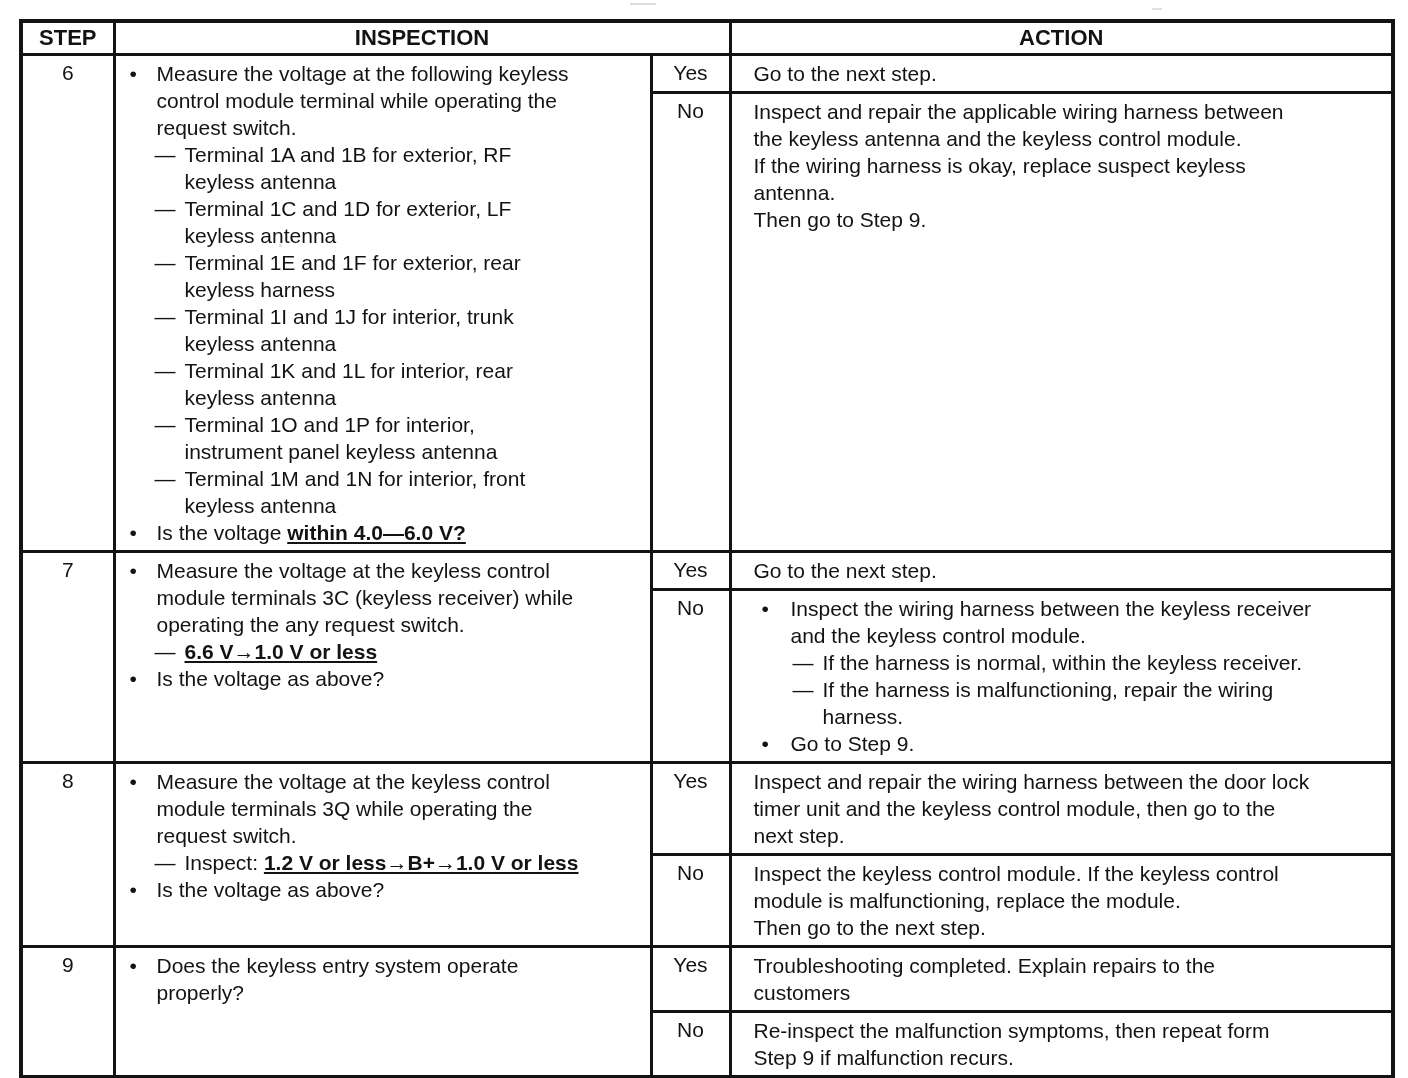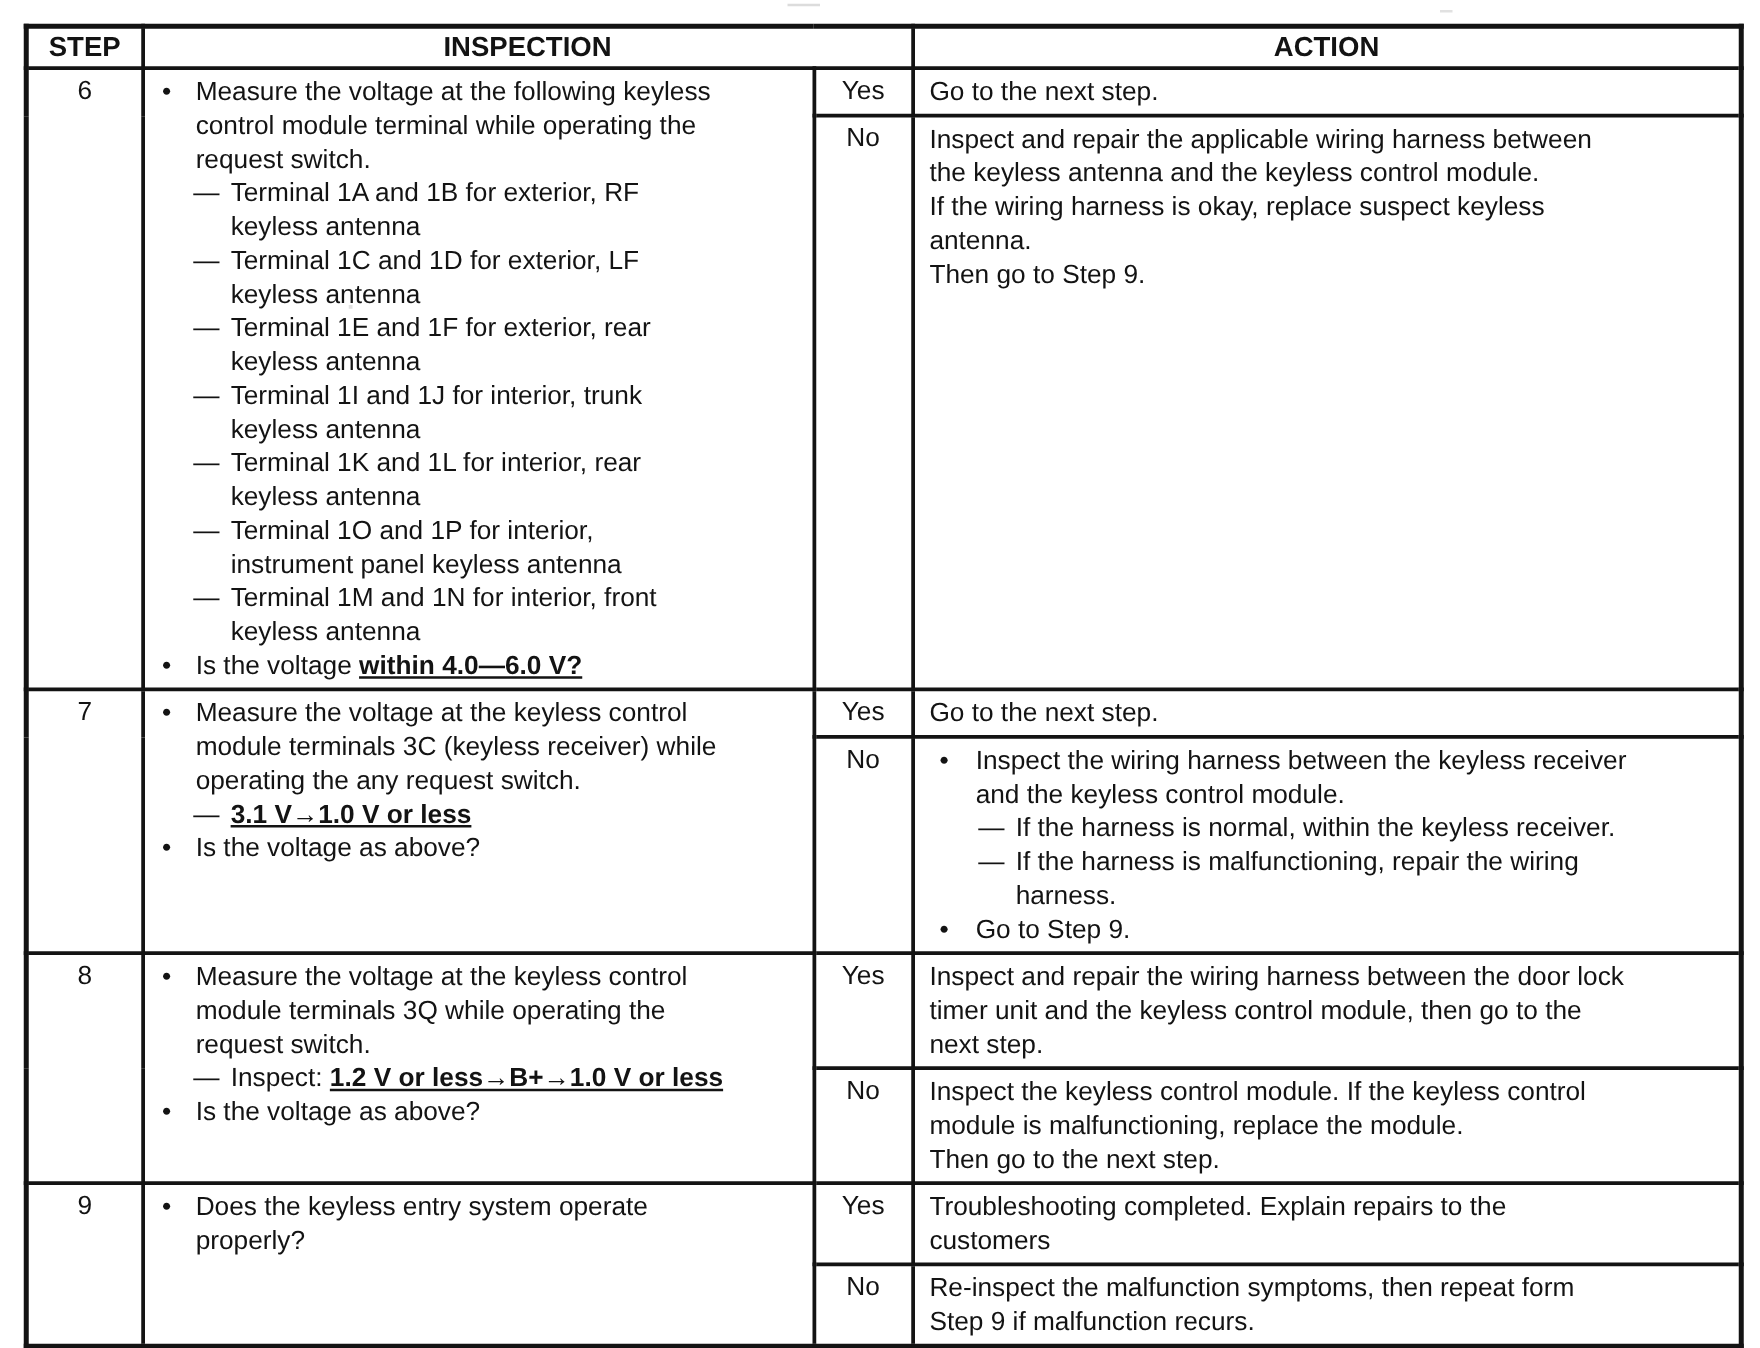"Go to the next step." .c-act { padding: 4px 8px 4px 12px -> 4px 8px 4px 22px }
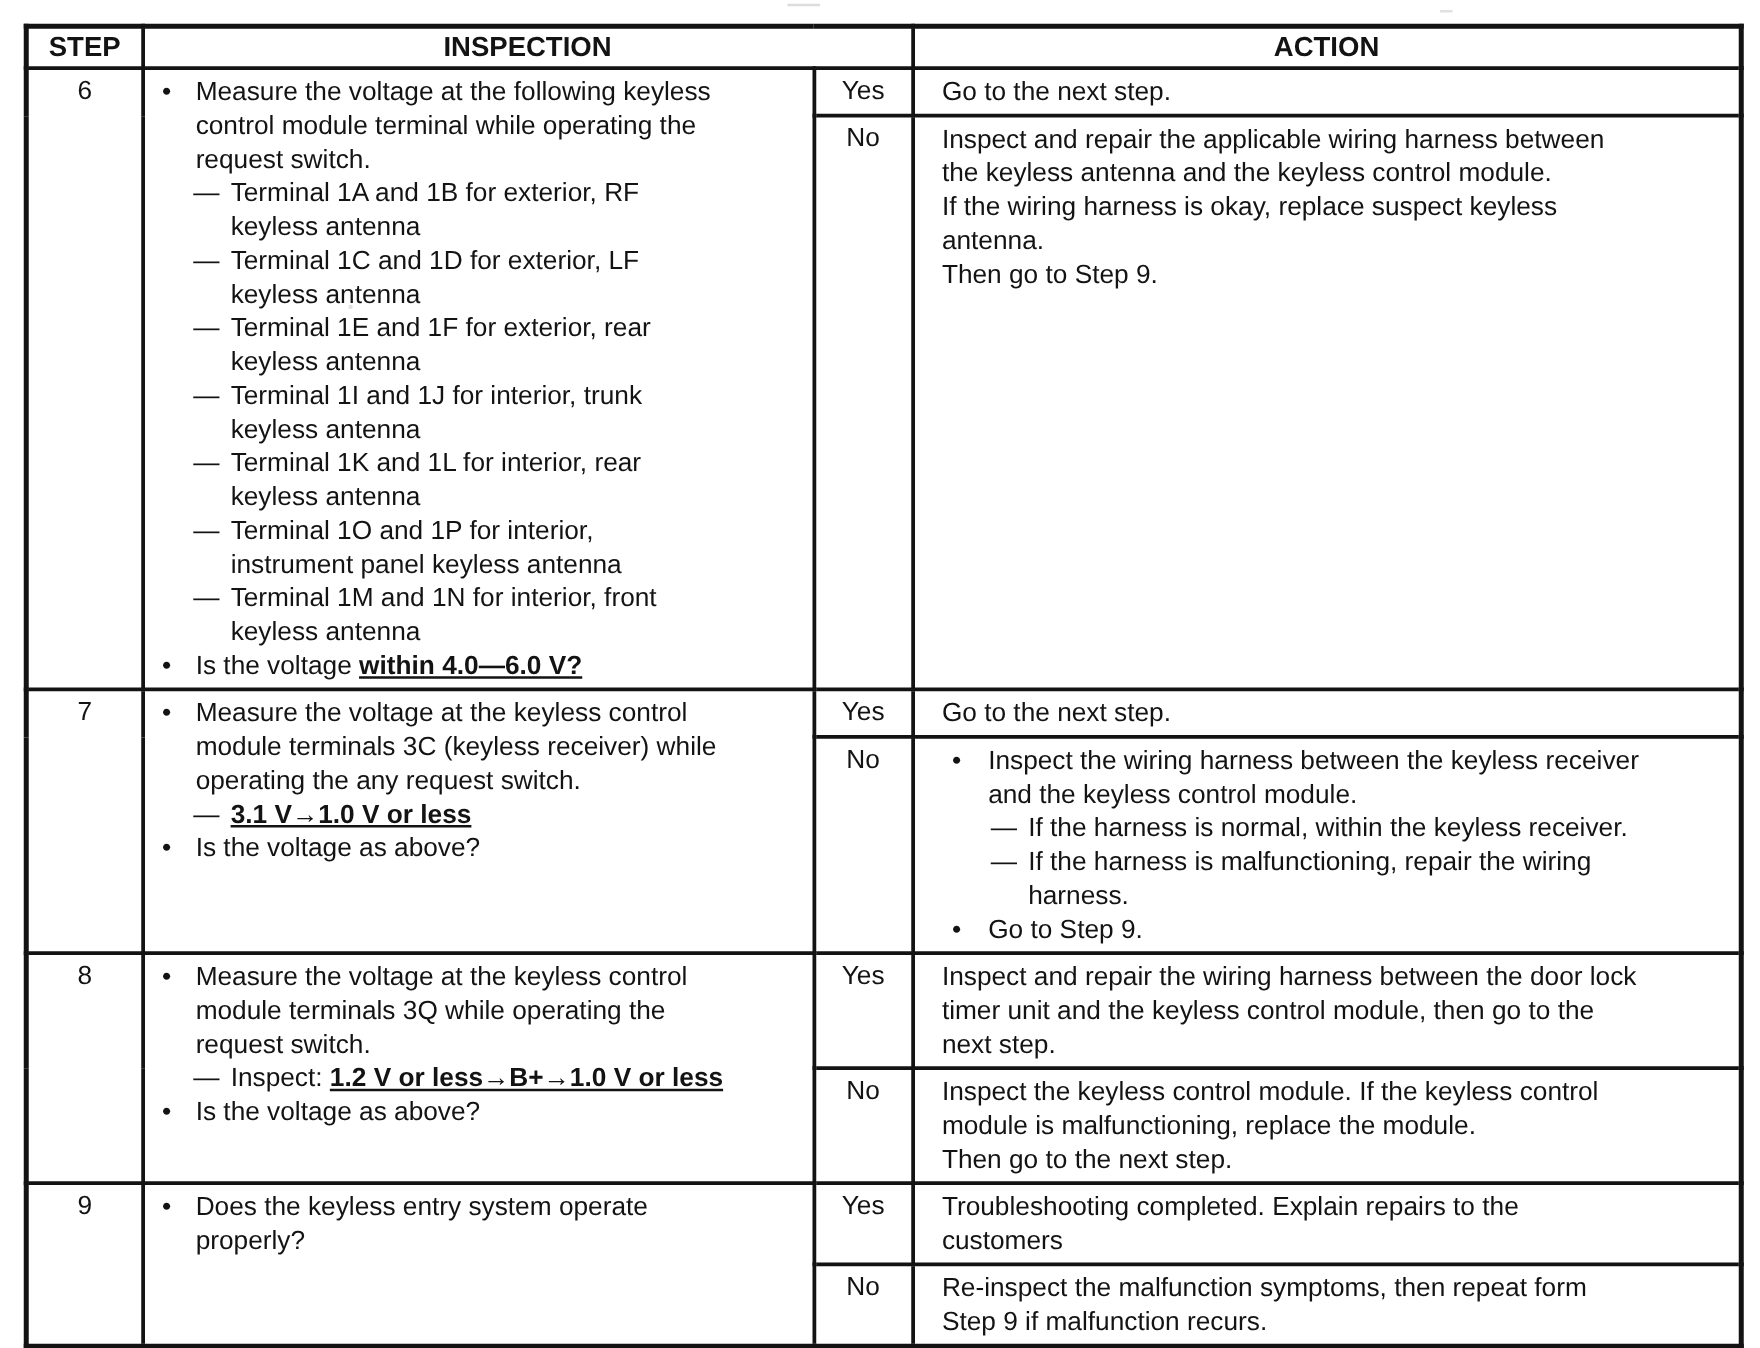"Terminal 1E and 1F for" span { text: antenna -> harness }
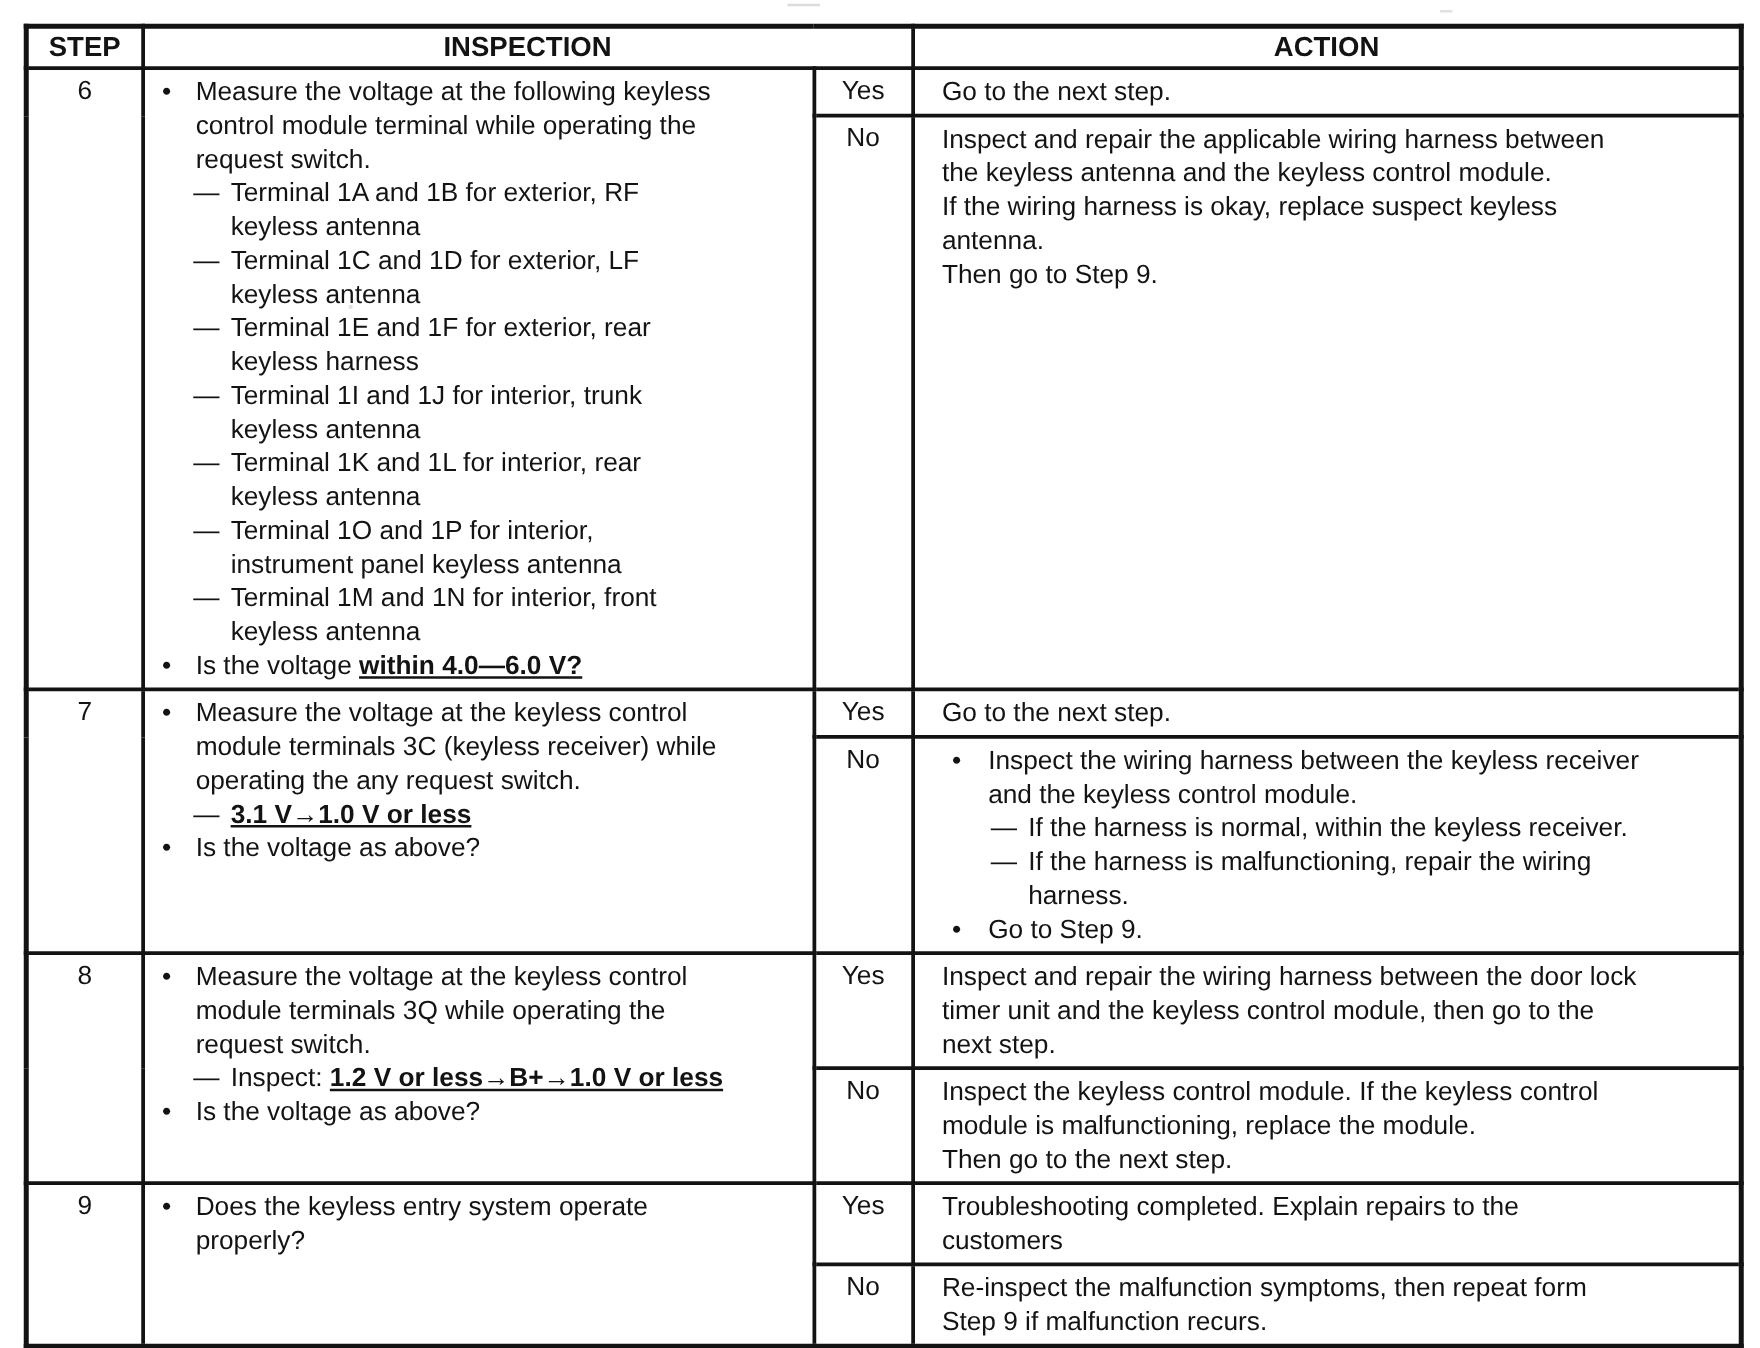"3.1 V→1.0 V or less" span.b { text: 3.1 -> 6.6 }
